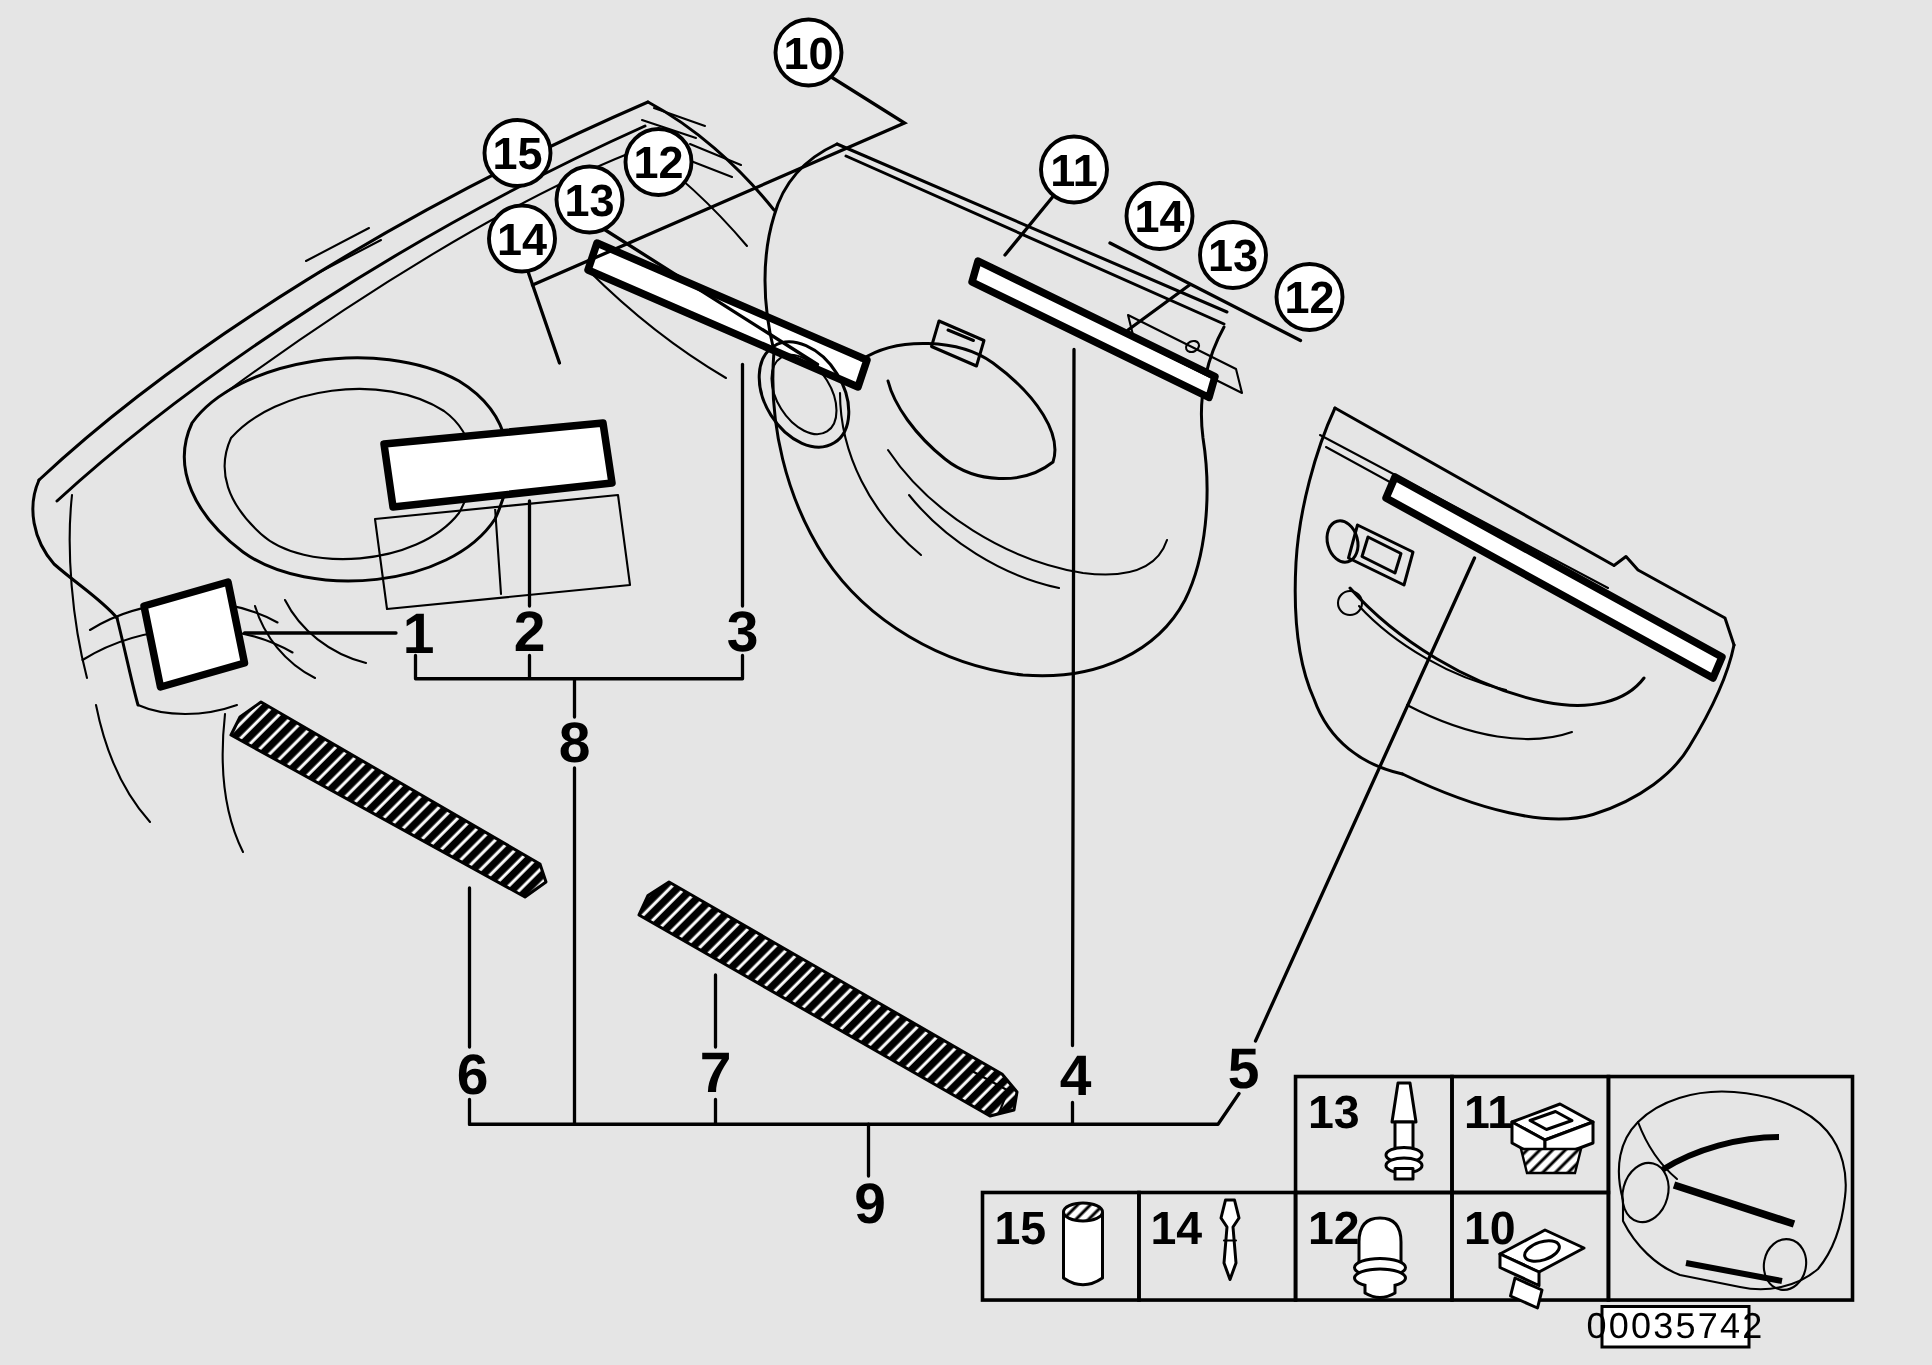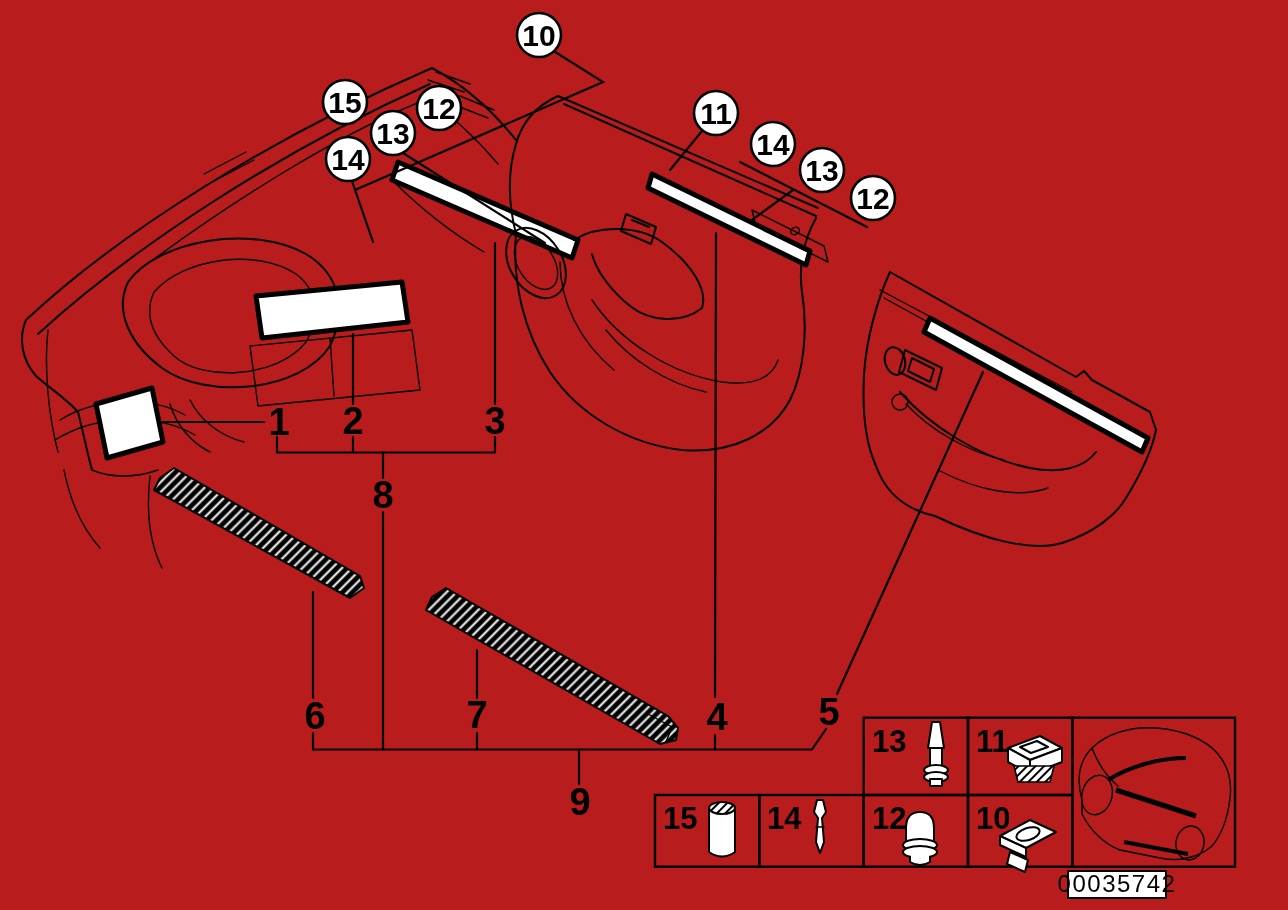"10" .canvas { background: #b91c1c -> #e5e5e5 }
